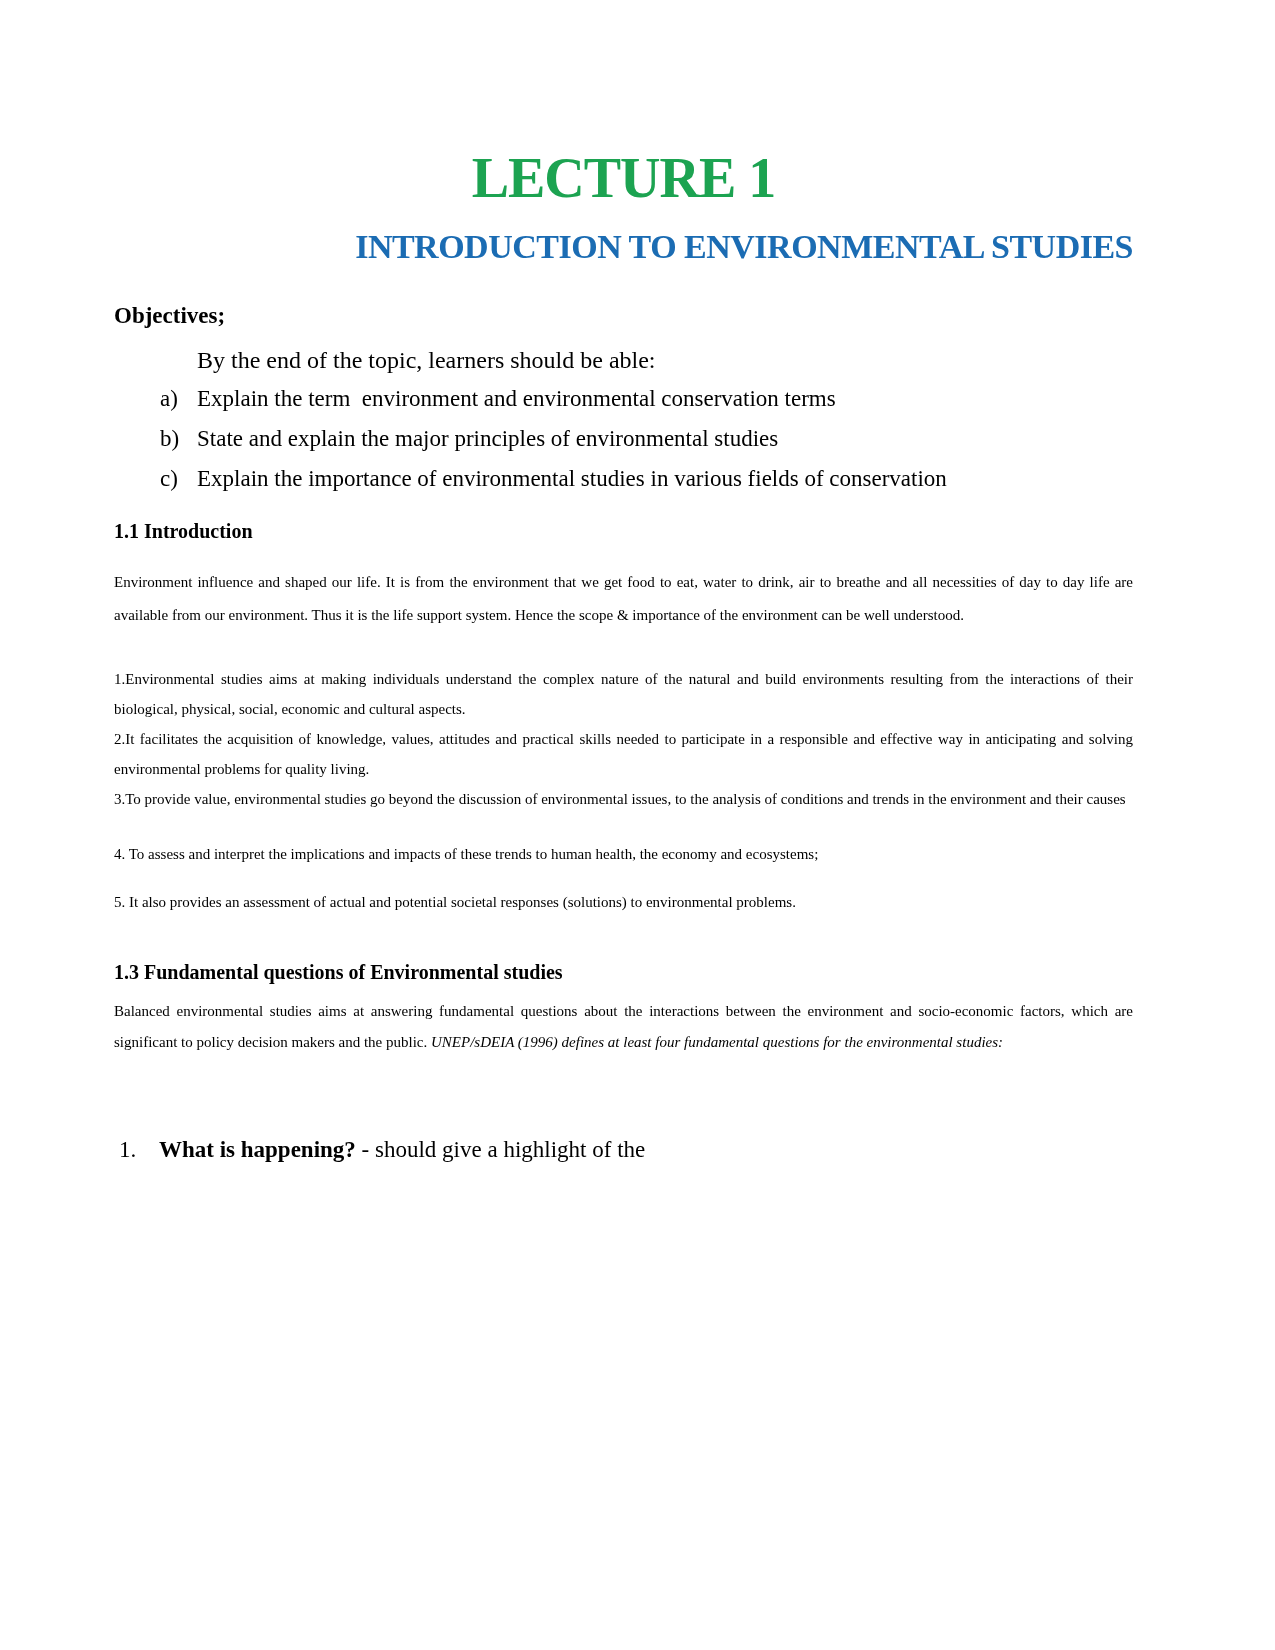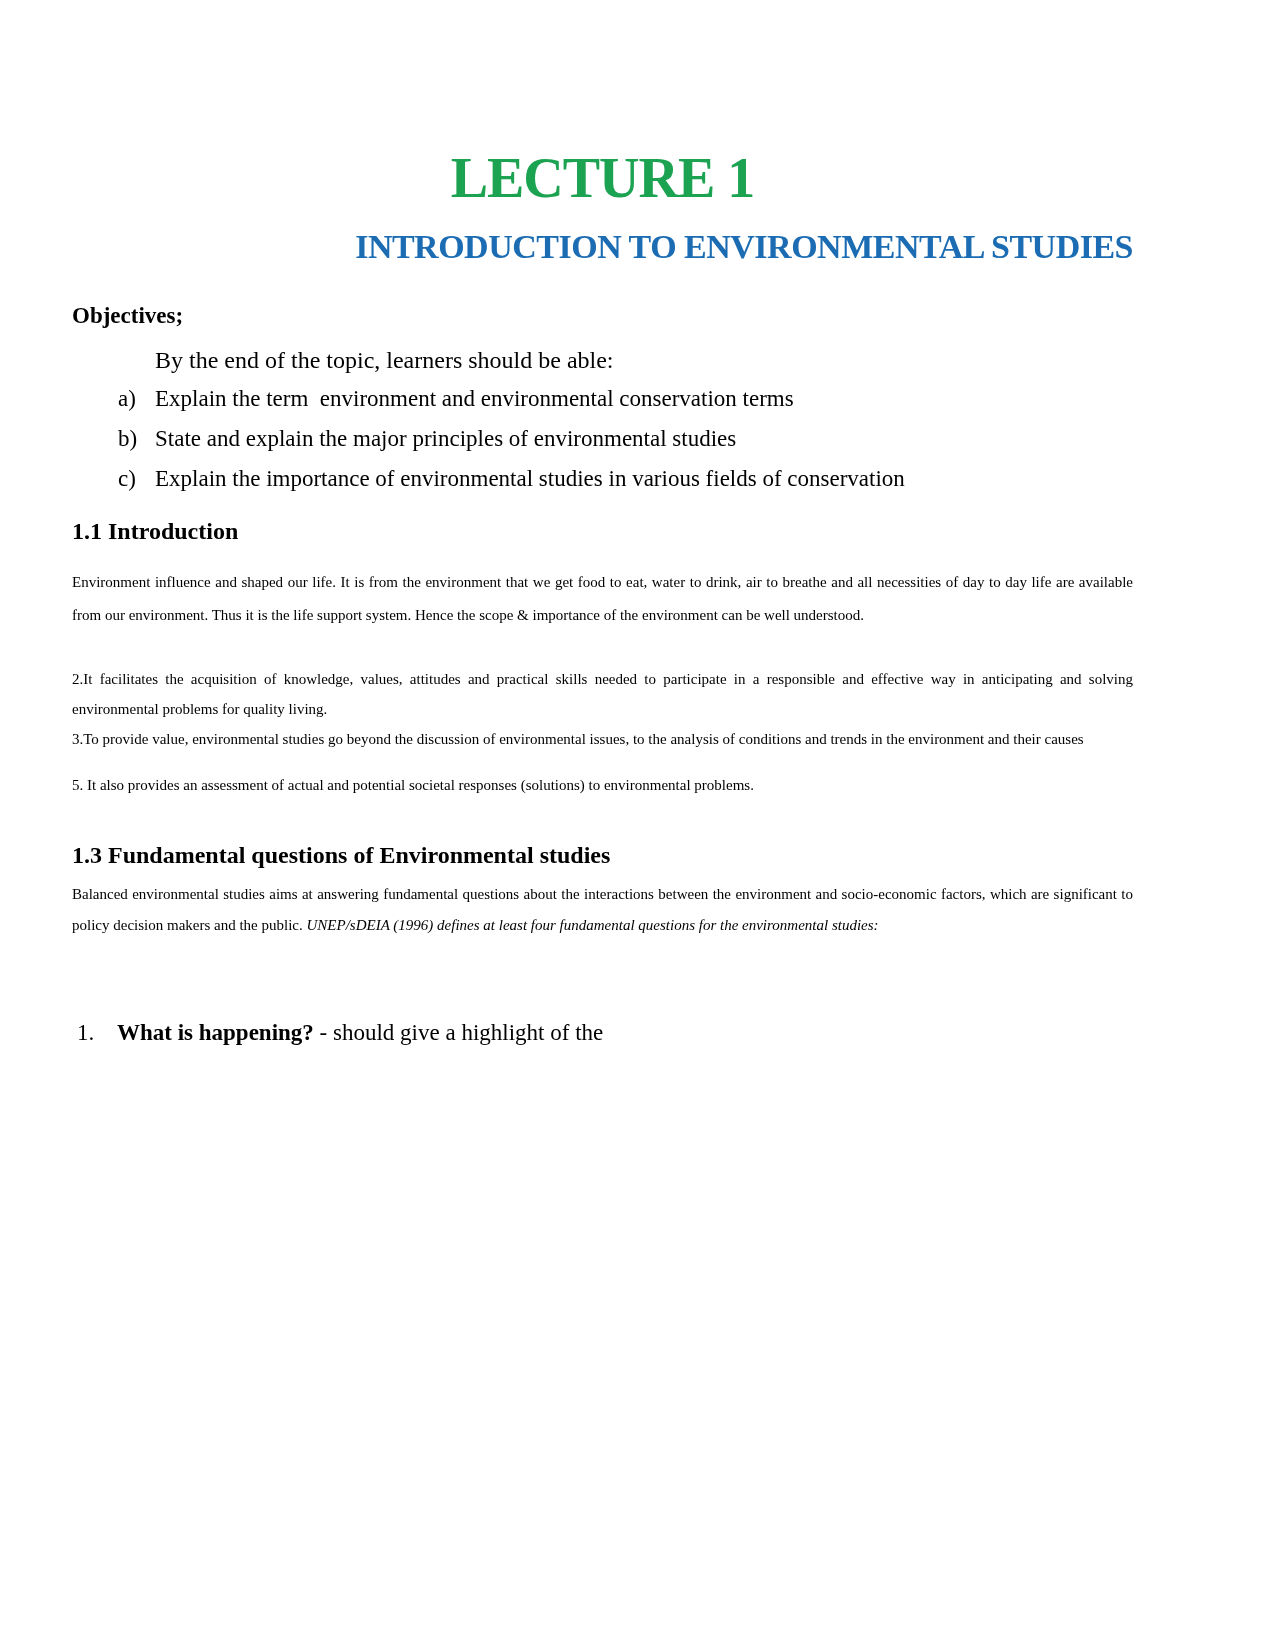"LECTURE 1" .page { padding: 146px 142px 0 72px -> 146px 142px 0 114px }
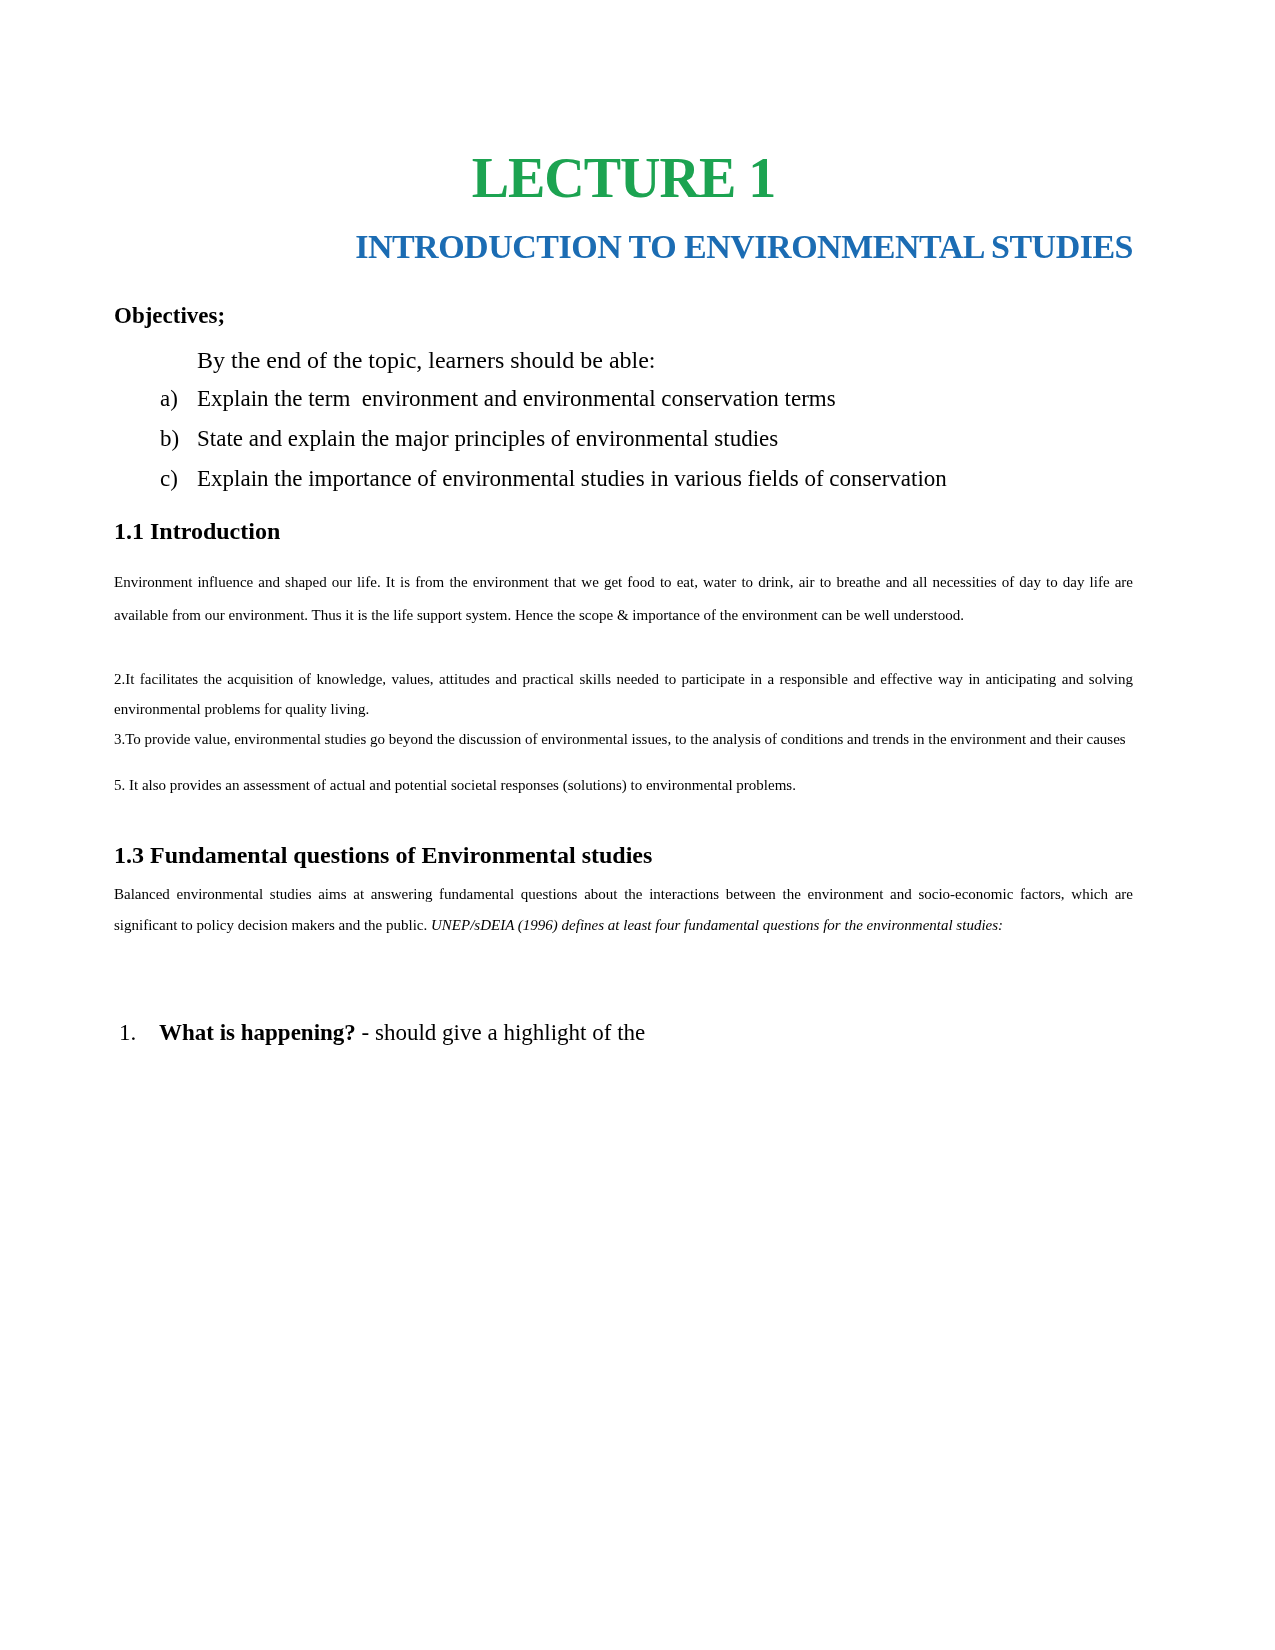"1.1 Introduction" h3.sec { font-size: 24px -> 20px }
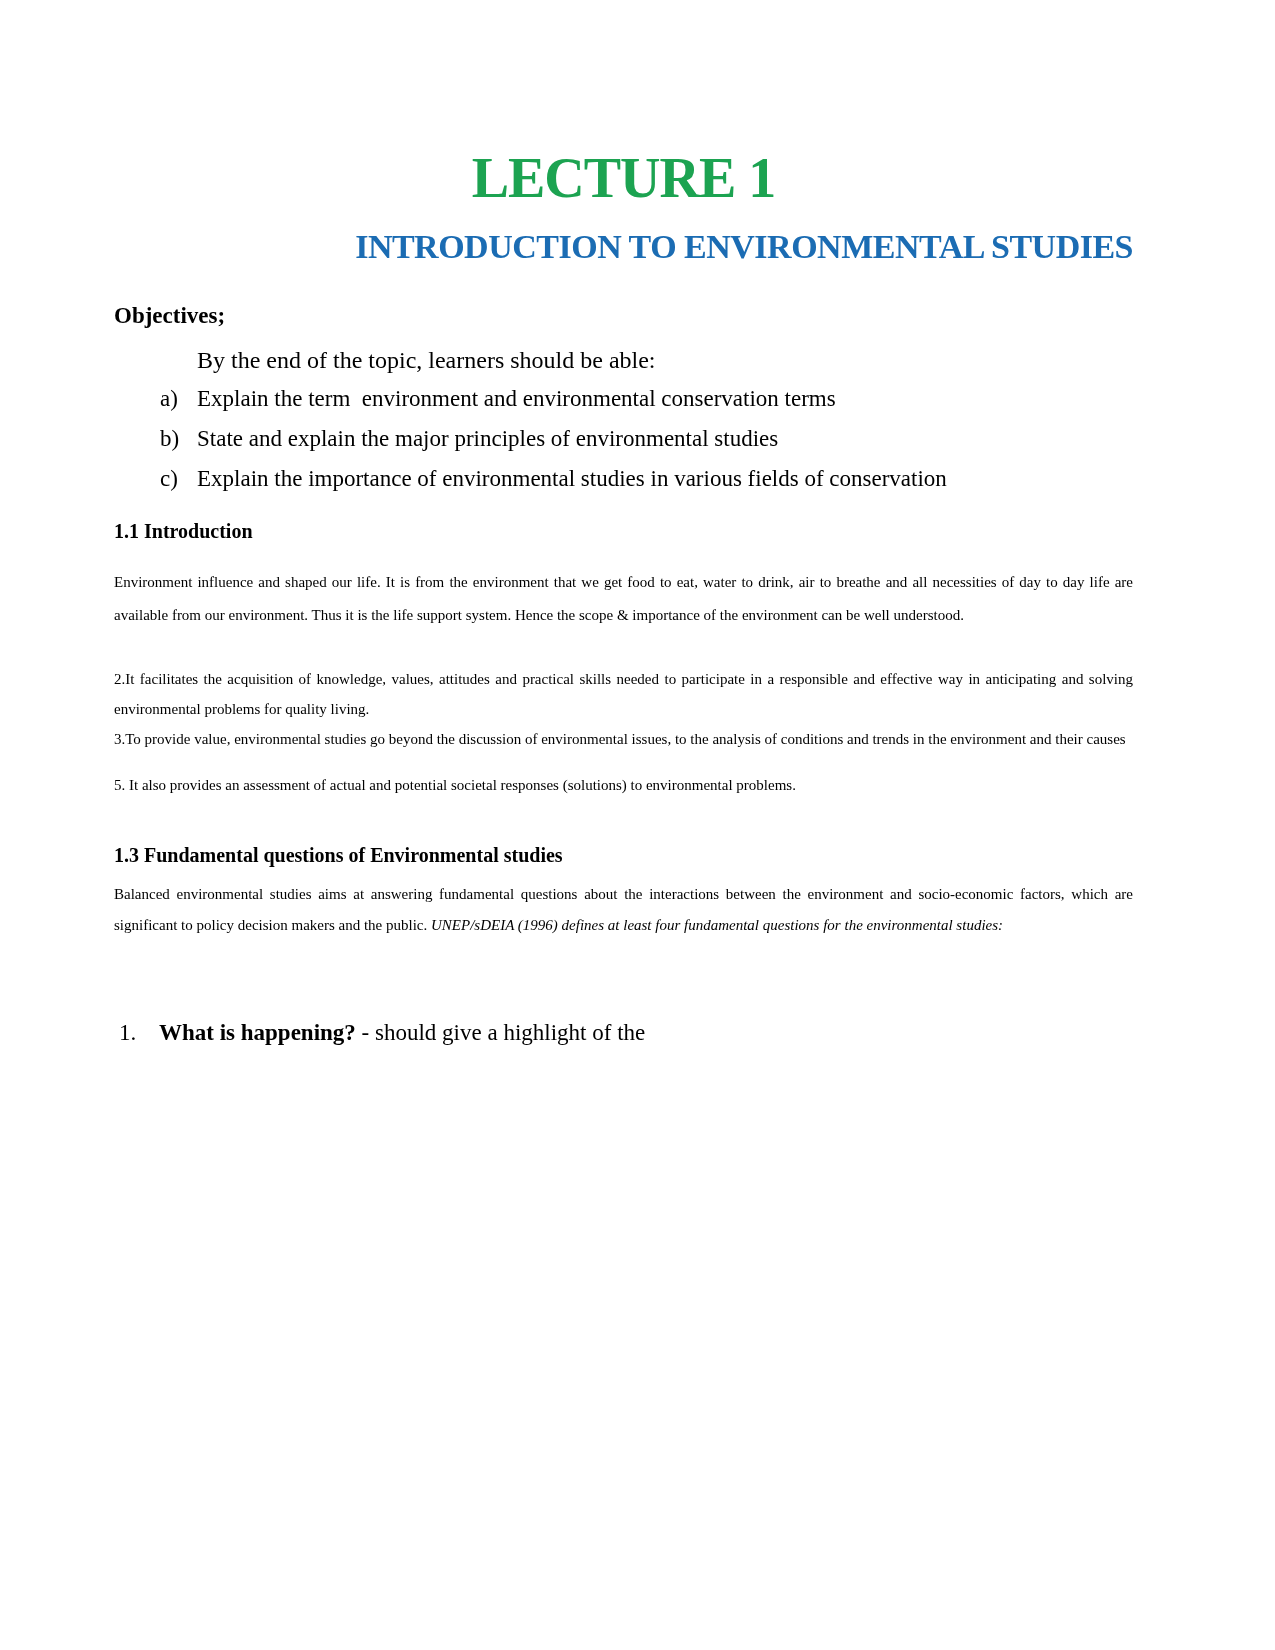"1.Environmental studies aims at making" p.para { html: none -> <p>1.Environmental studies aims at making individuals understand the complex nature of the natural and build environments resulting from the interactions of their biological, physical, social, economic and cultural aspects.</p> }
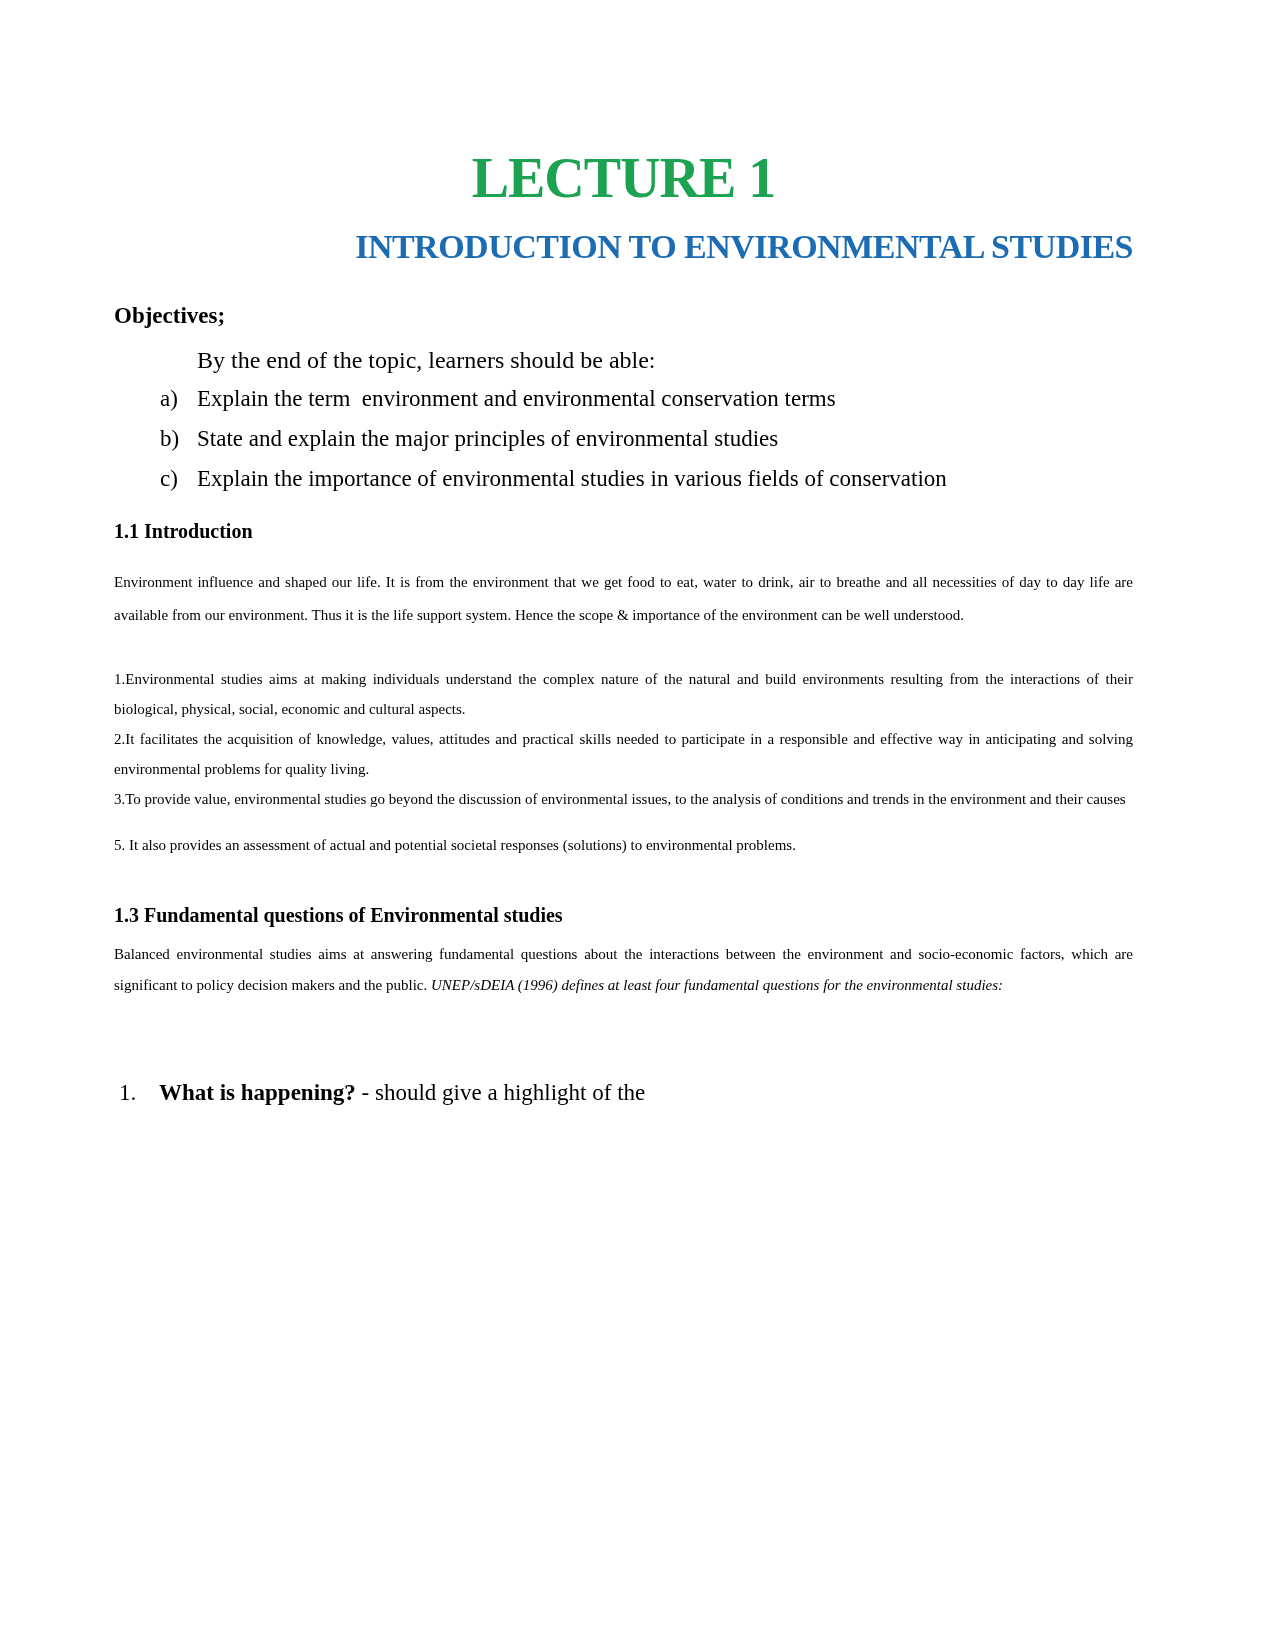"4. To assess and interpret" p.para { html: none -> <p>4. To assess and interpret the implications and impacts of these trends to human health, the economy and ecosystems;</p> }
